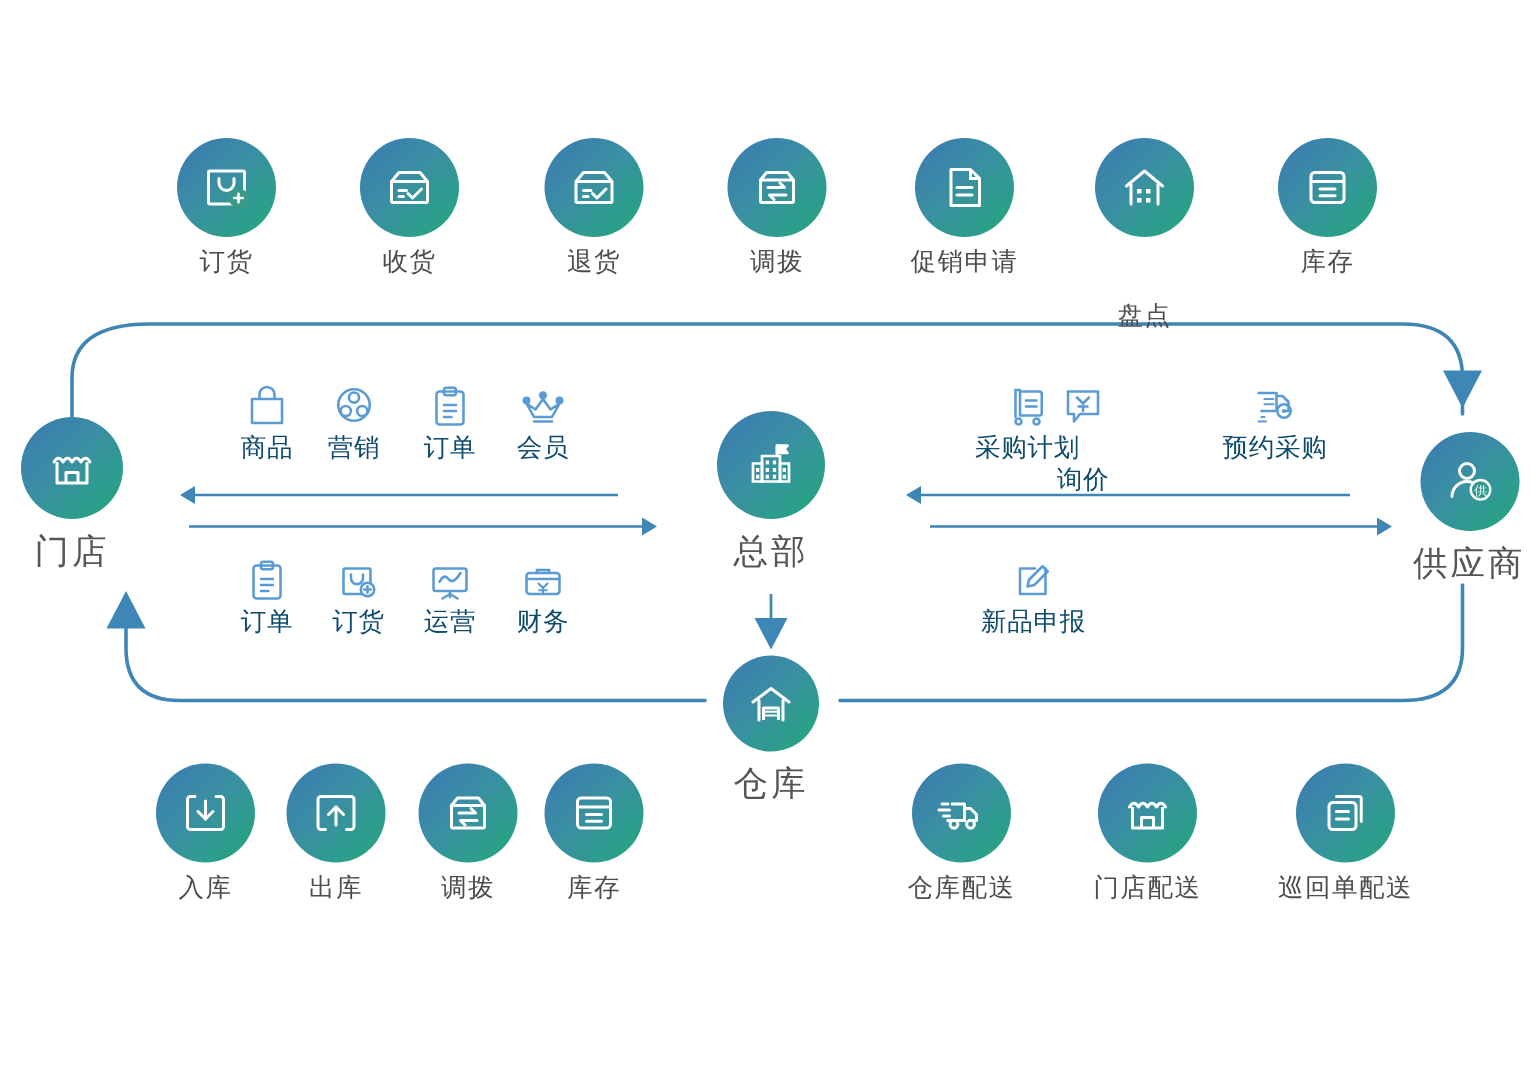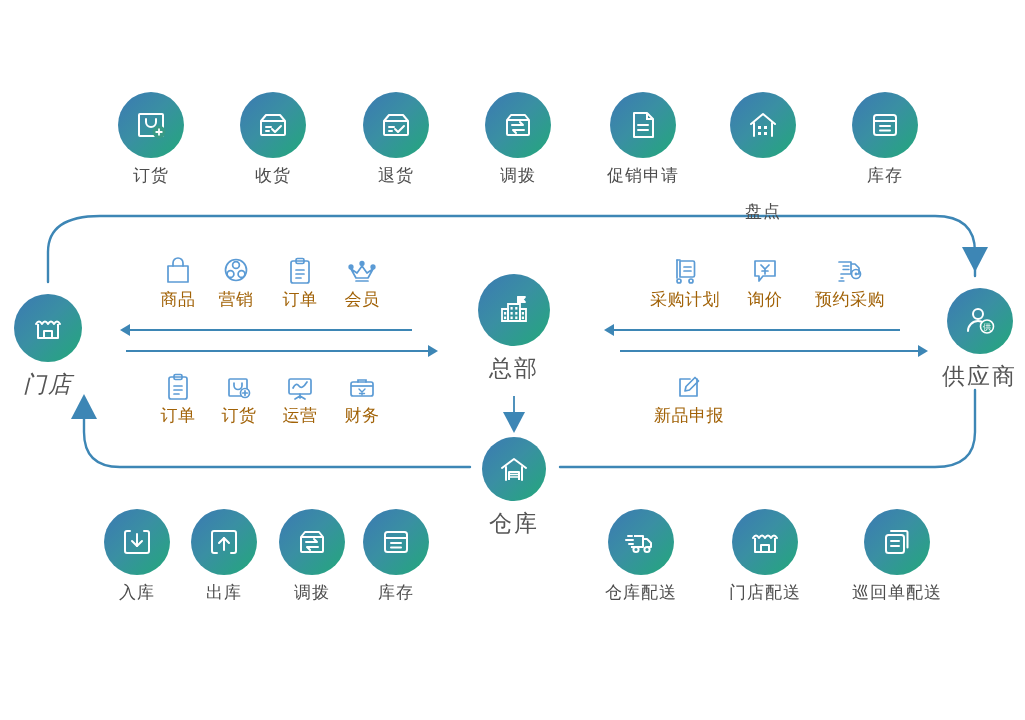"商品" .item-label { color: #a16207 -> #0c4a6e }
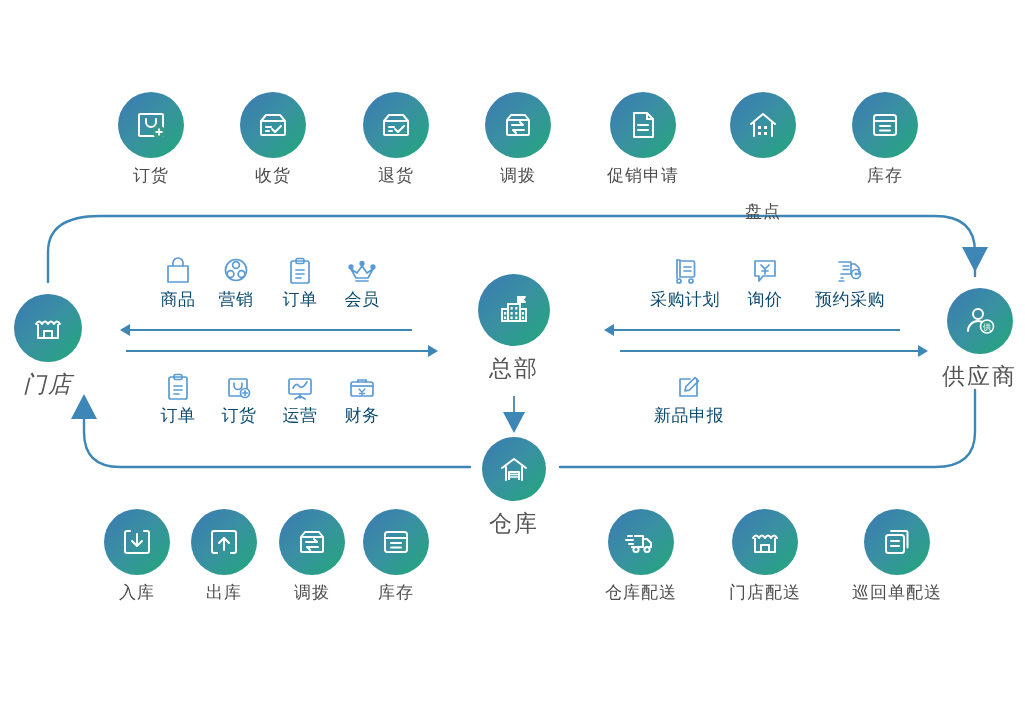"询价" div.item { gap: none -> 21px; left: 735px -> 692px }
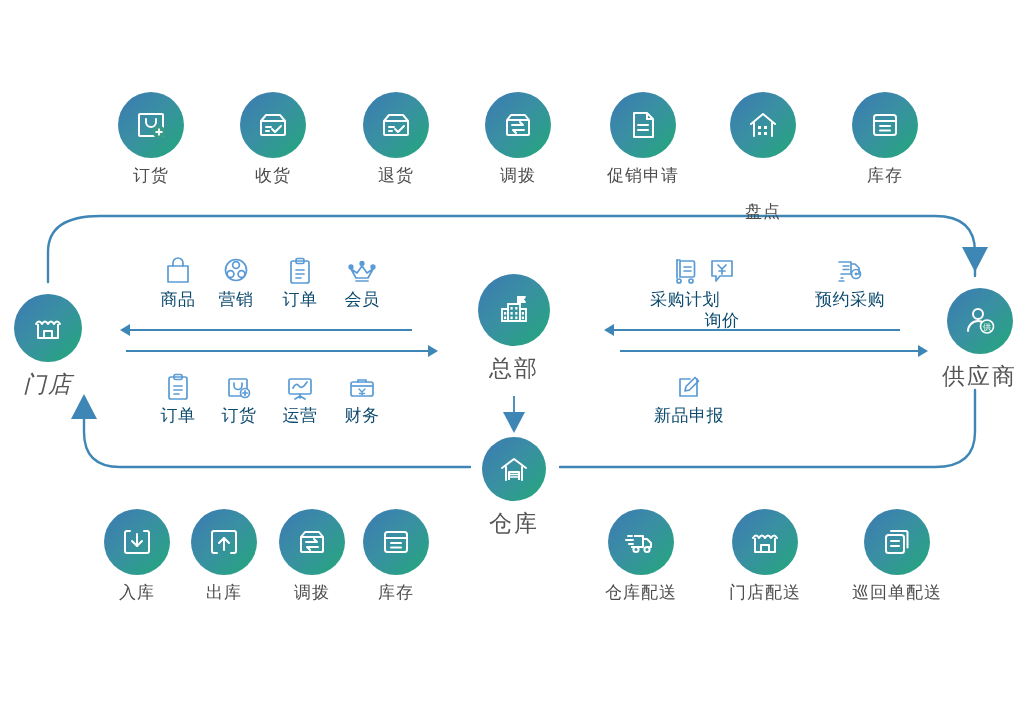"门店" div.node { font-style: italic -> none; top: 294px -> 278px }
